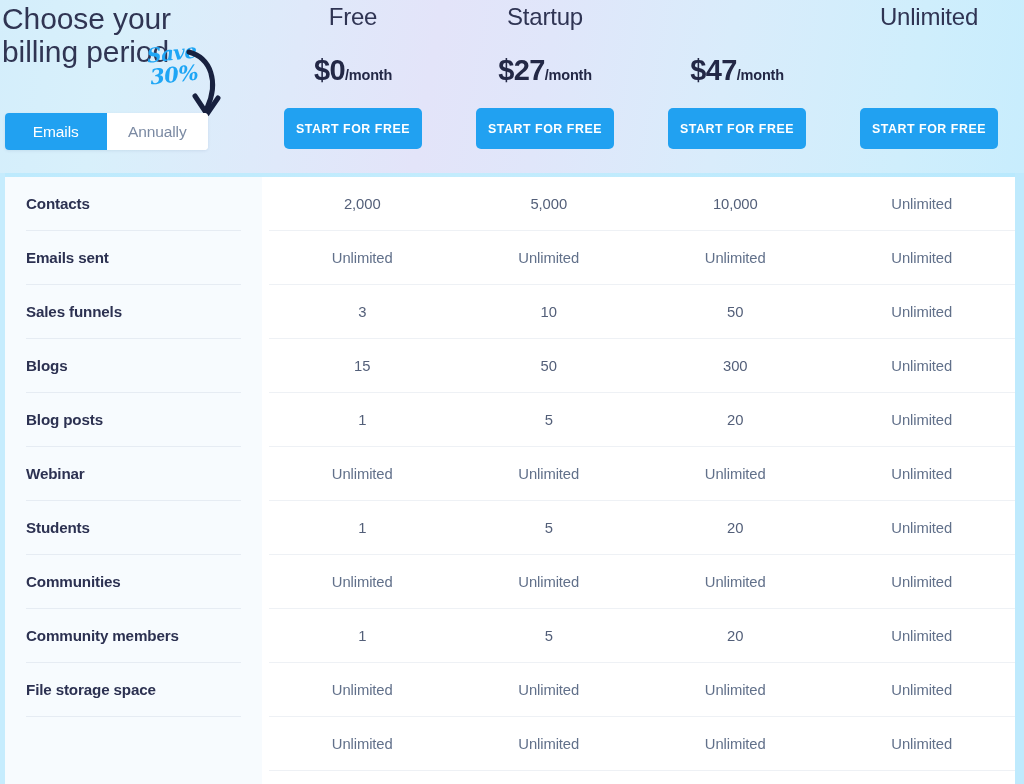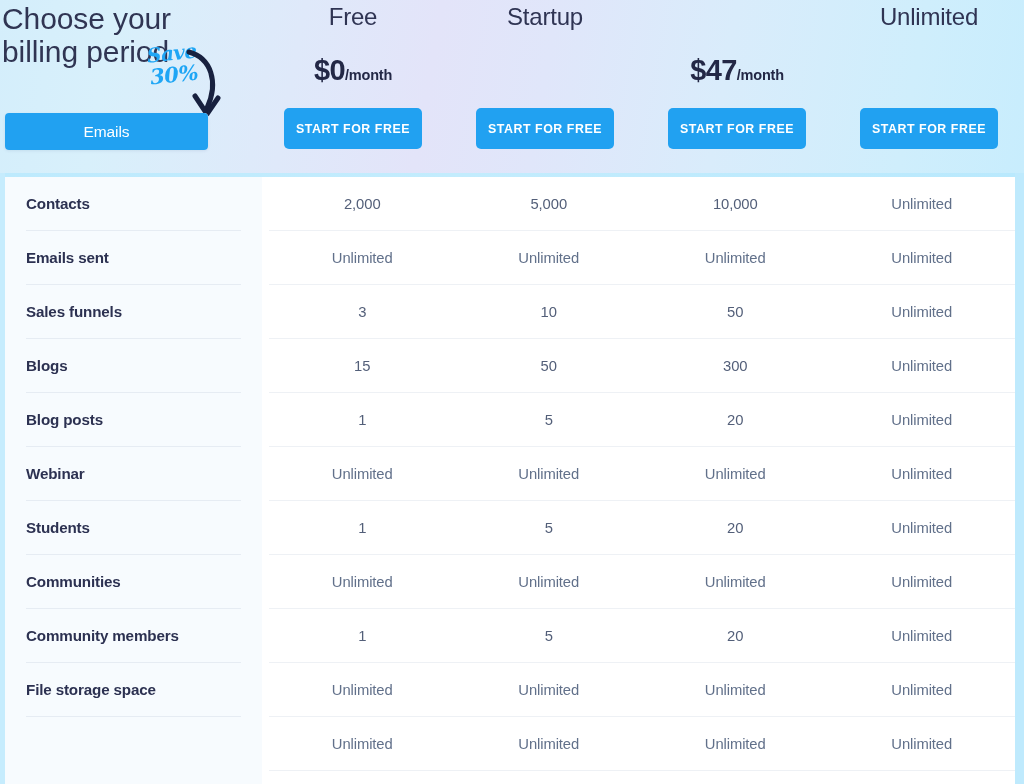"$27/month" div.plan-price { html: none -> <div> <span>$27</span><span>/month</span> </div> }
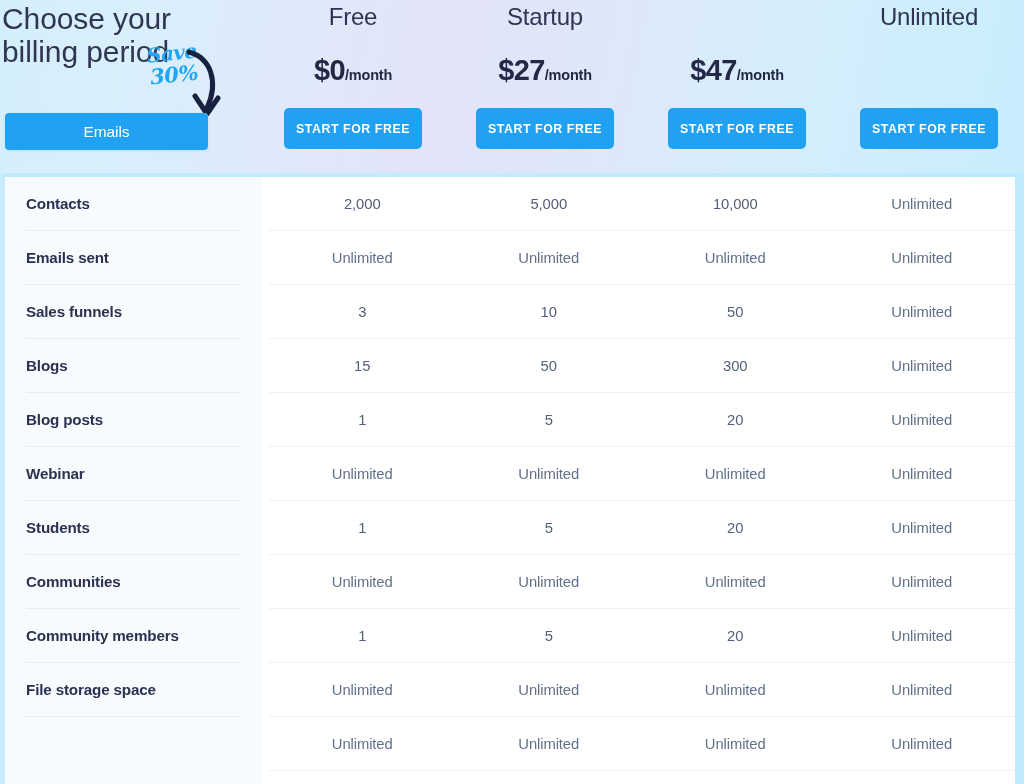"Annually" div.toggle-opt { html: none -> <div>Annually</div> }
